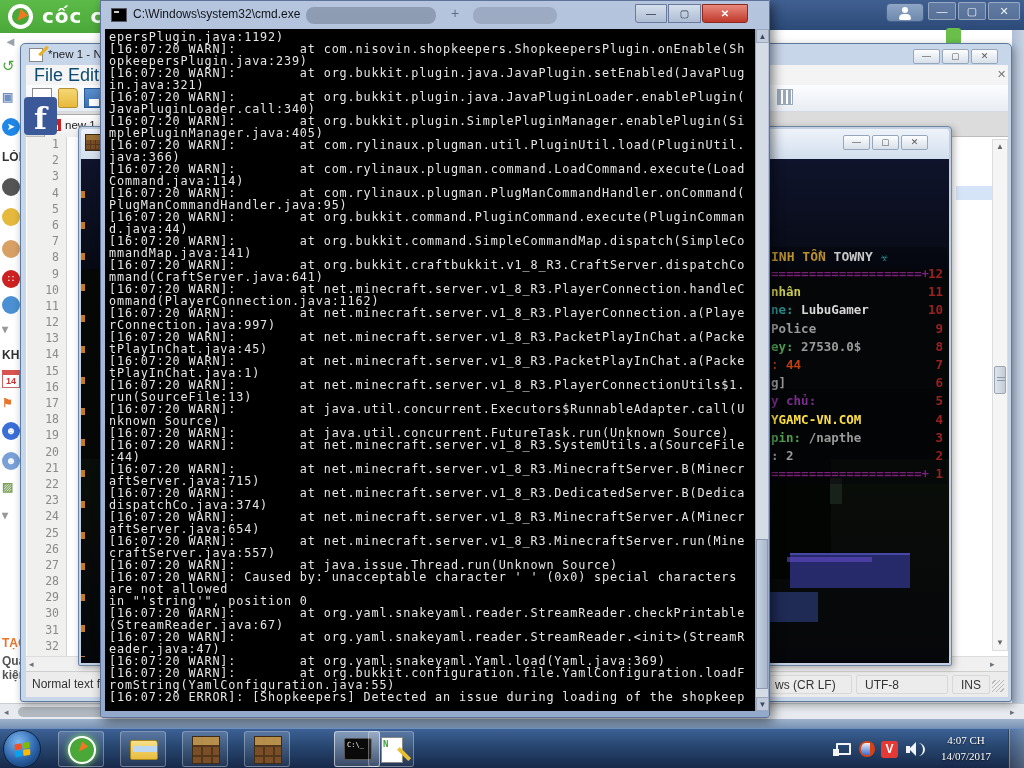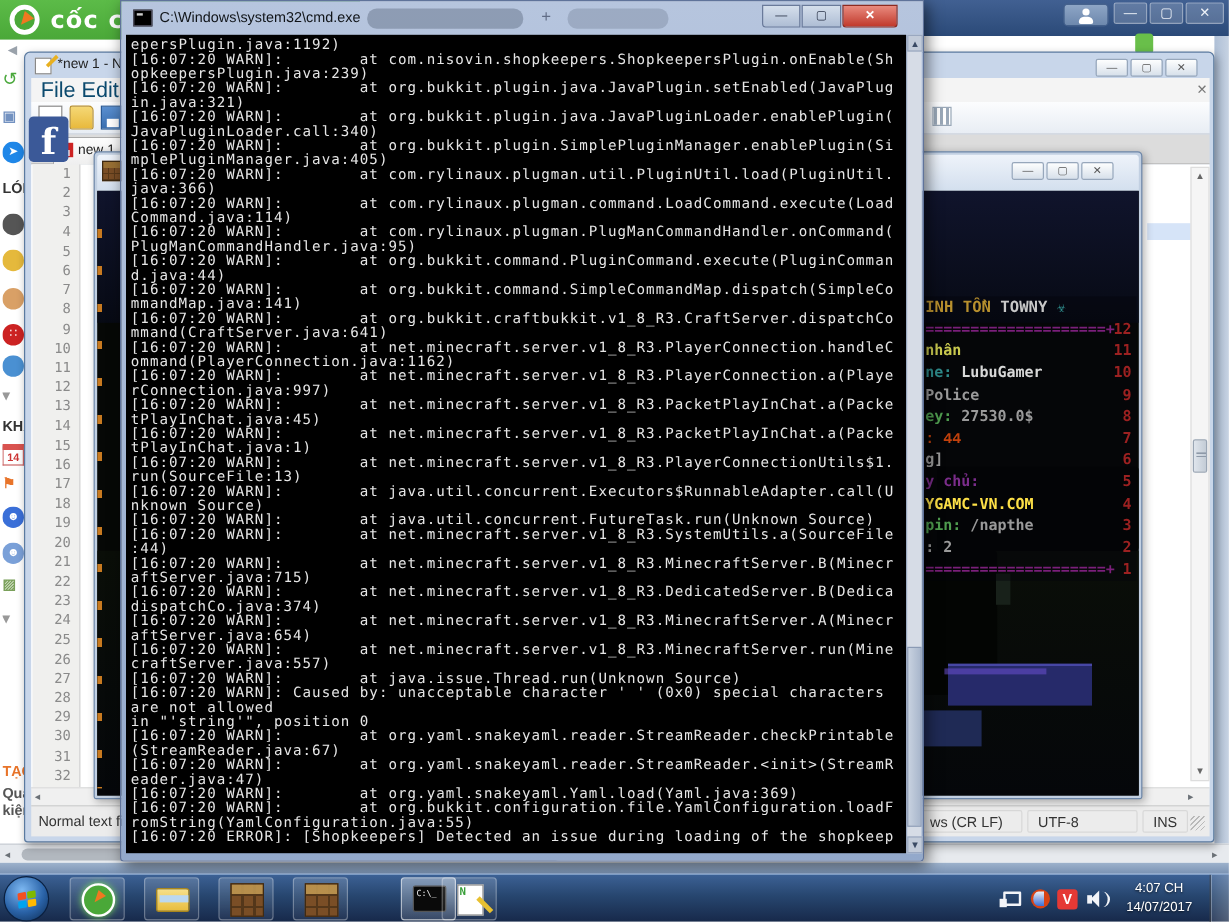"4:07 CH" #clock { font-family: none -> Liberation Serif, serif }
